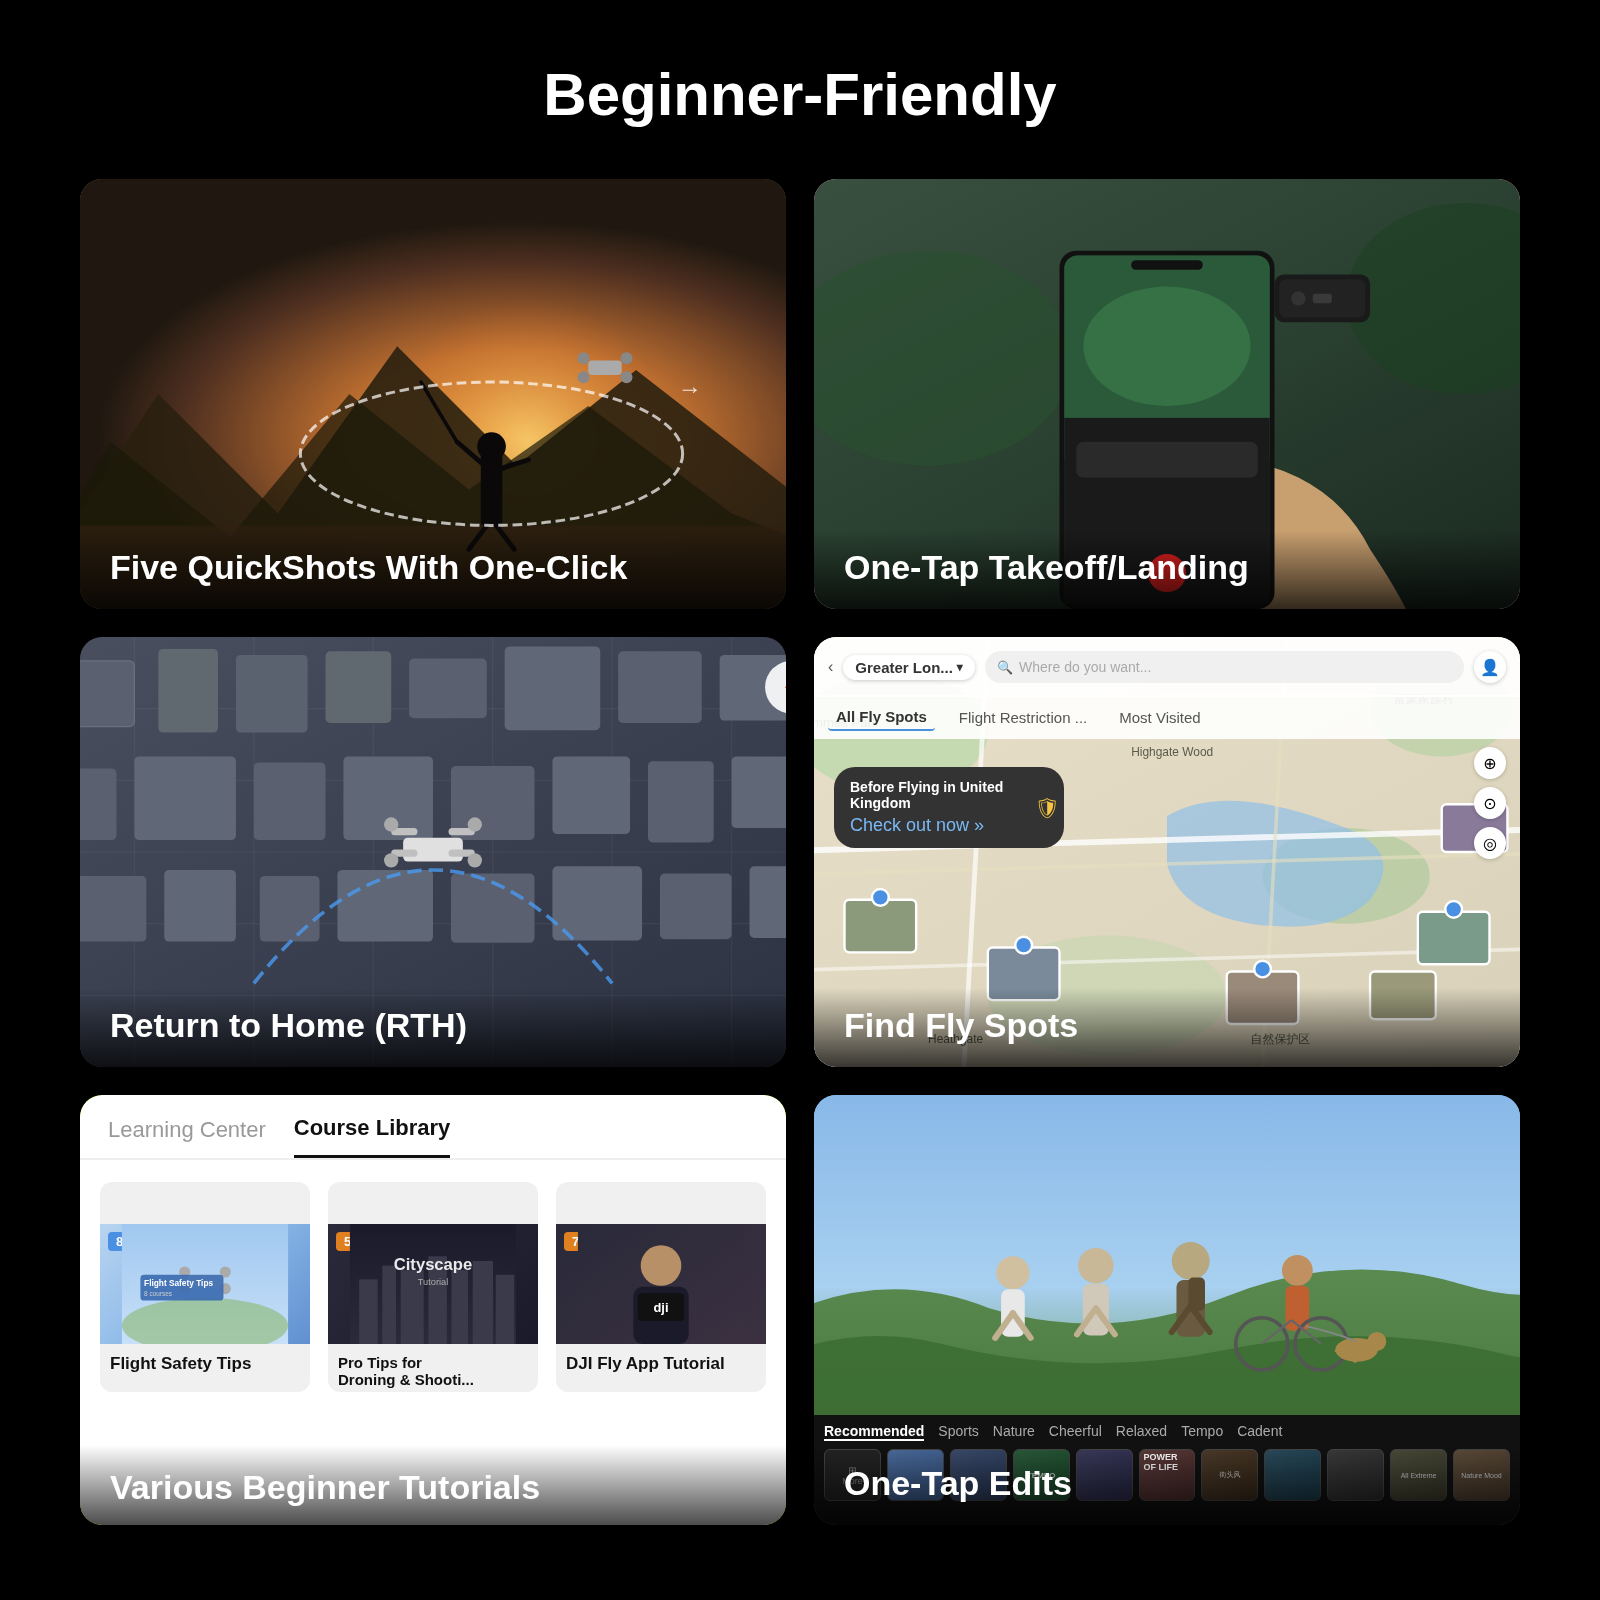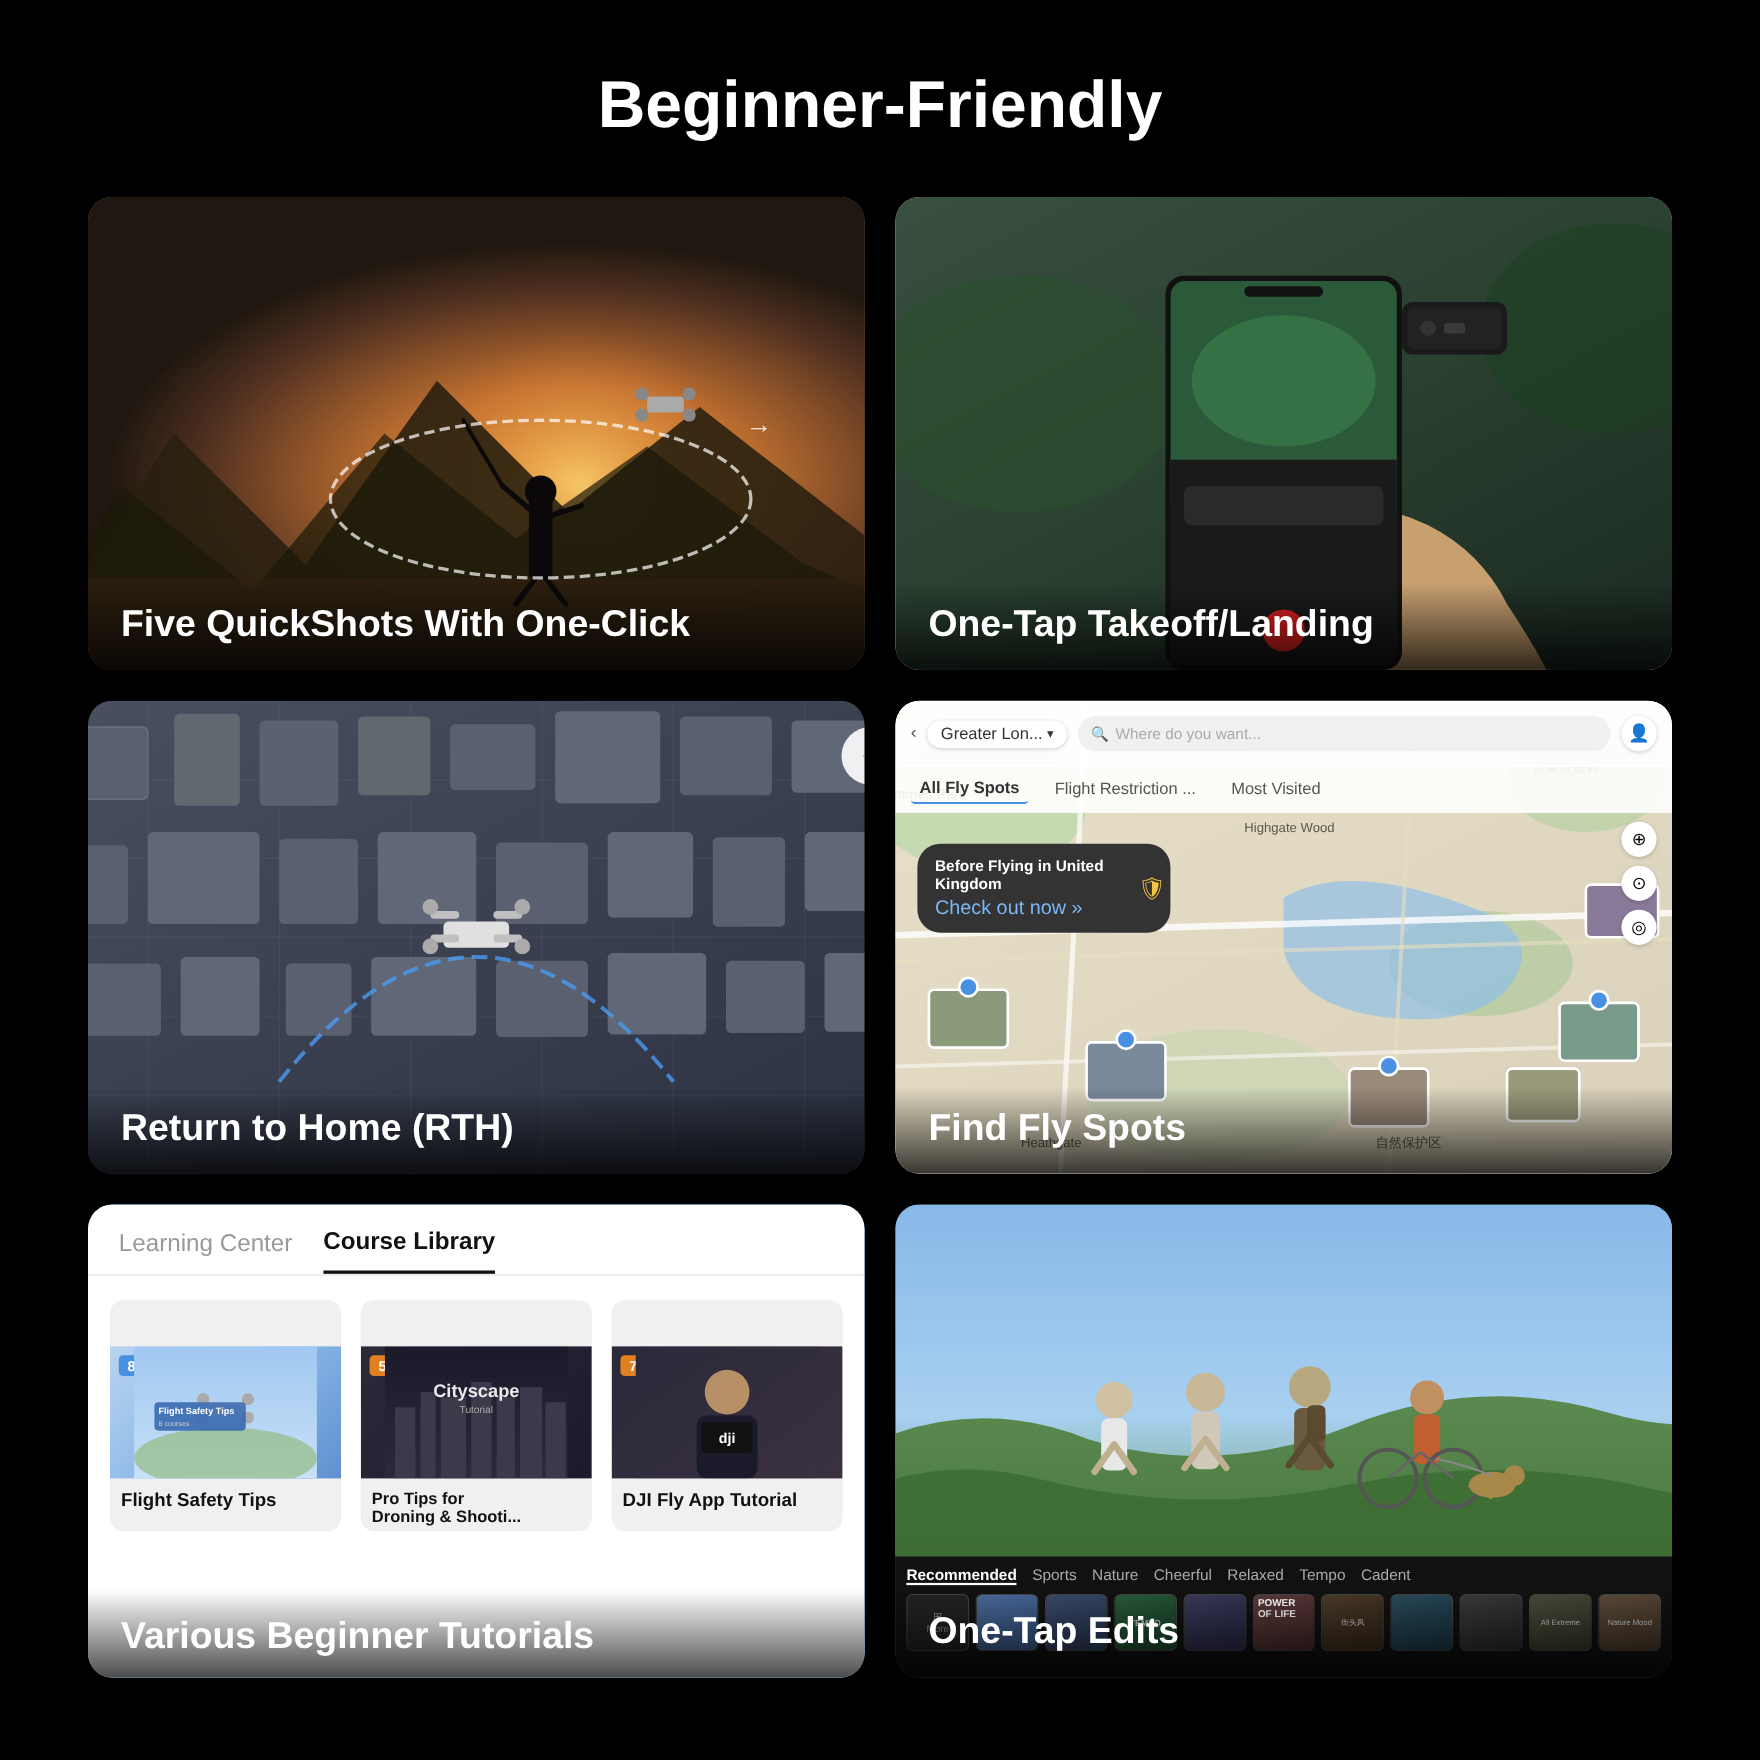"Greater Lon..." .location-chip { font-weight: 400 -> 700 }
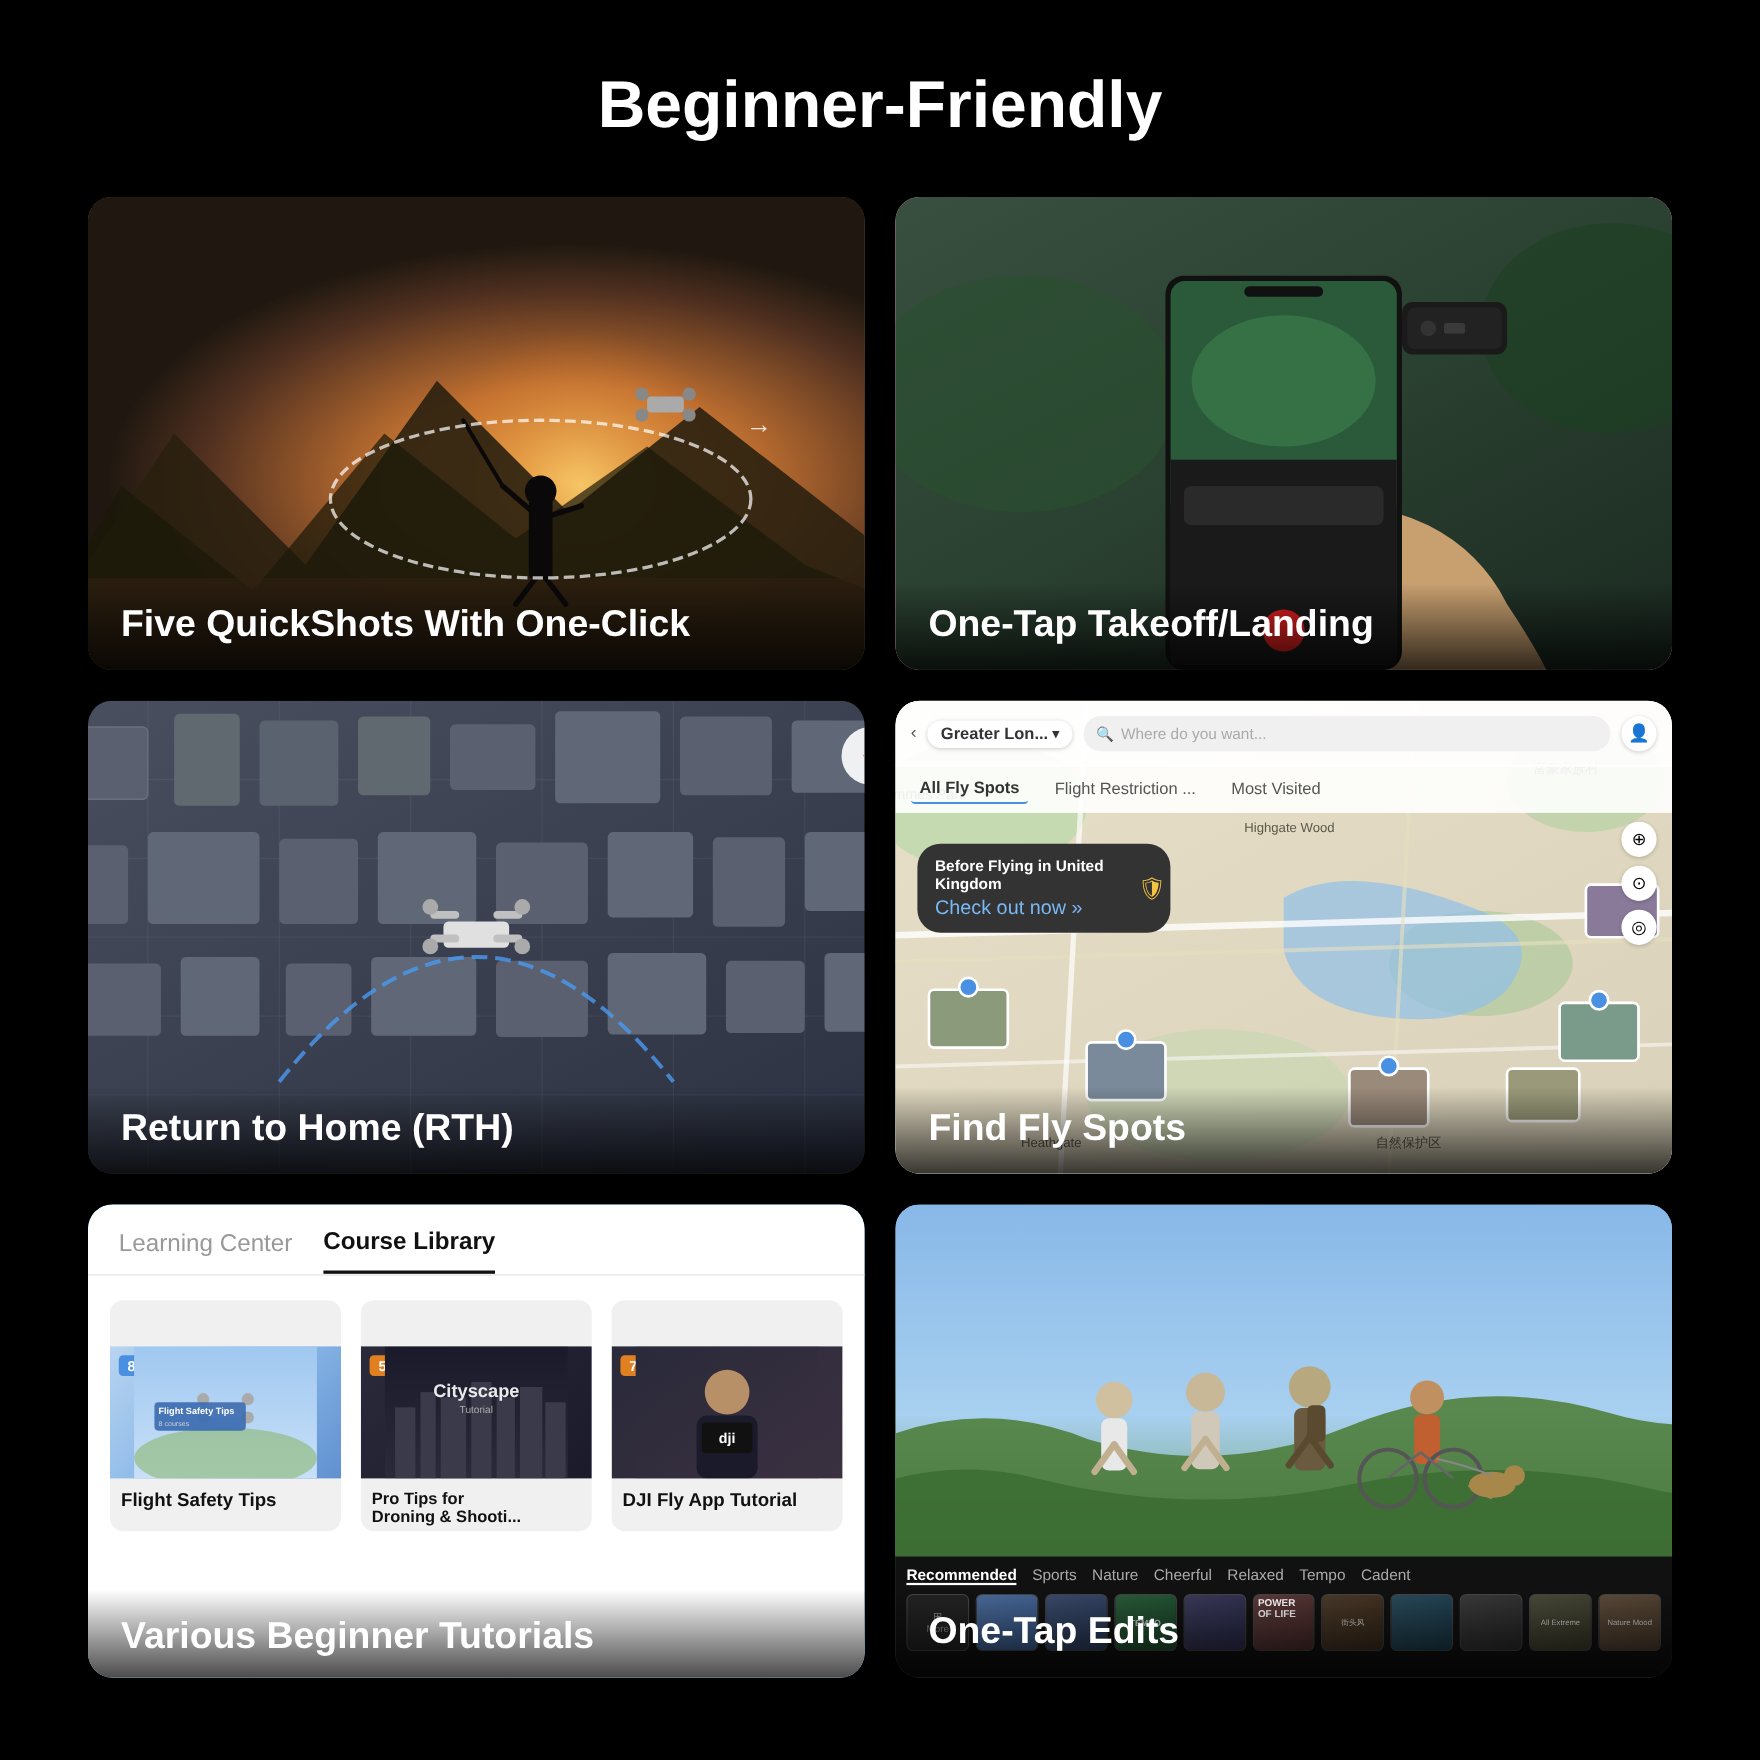"Learning Center" div.card { background: #7dd3fc -> #84cc16 }
